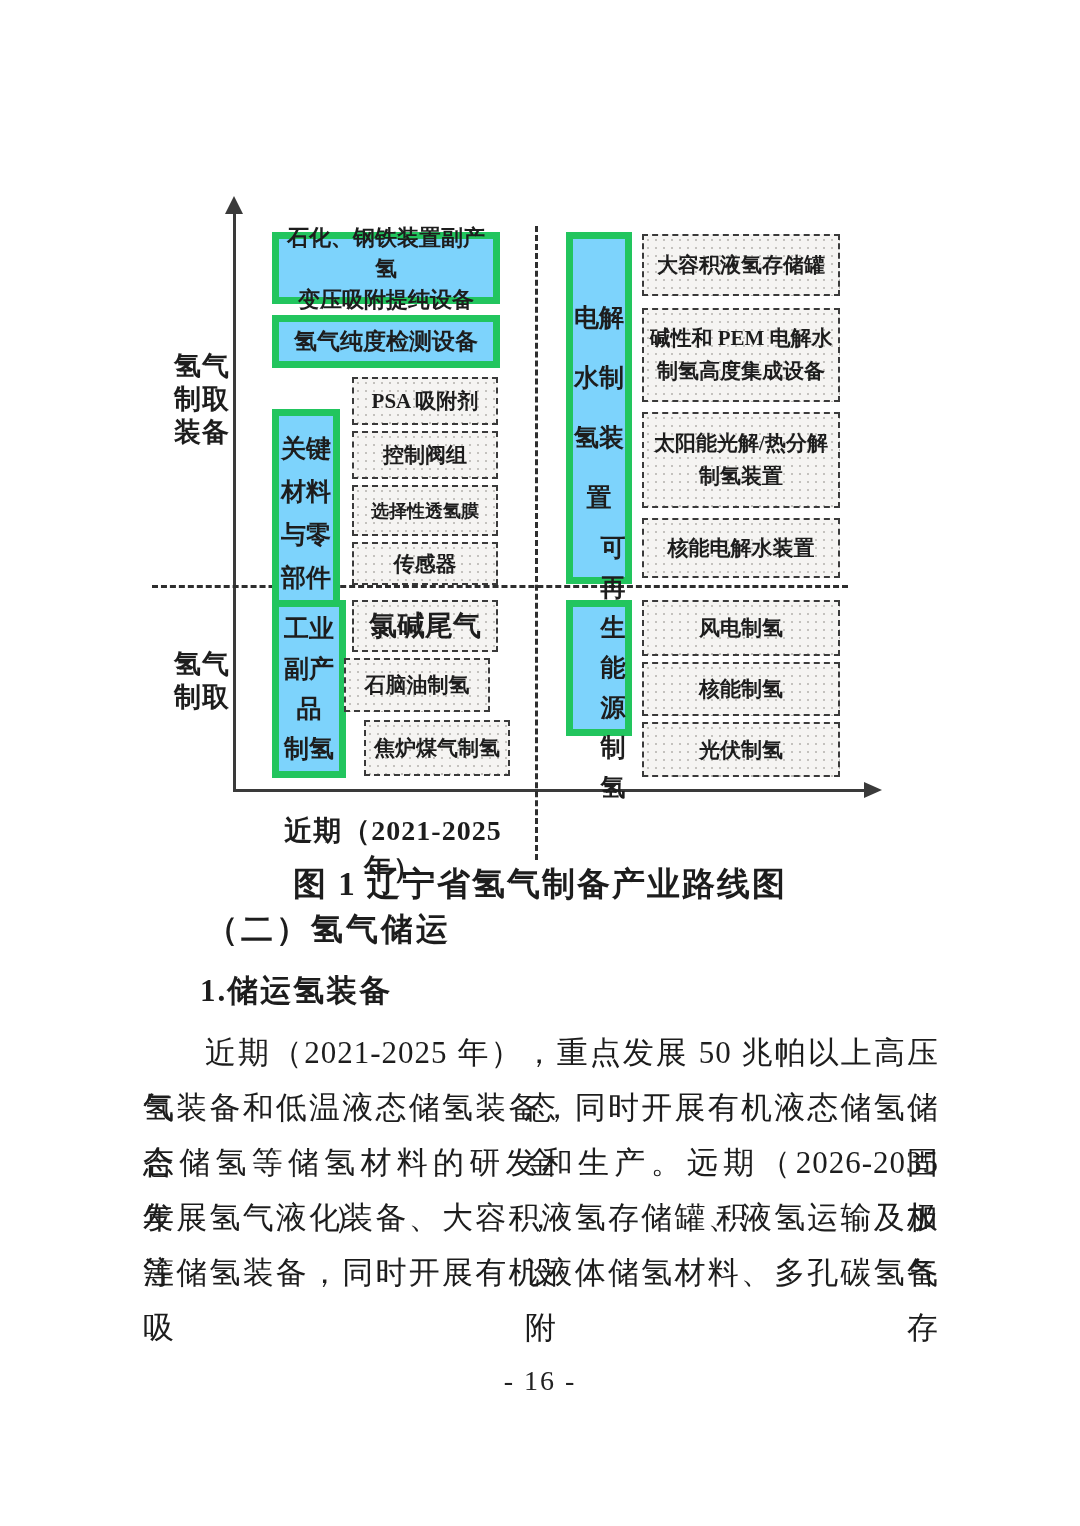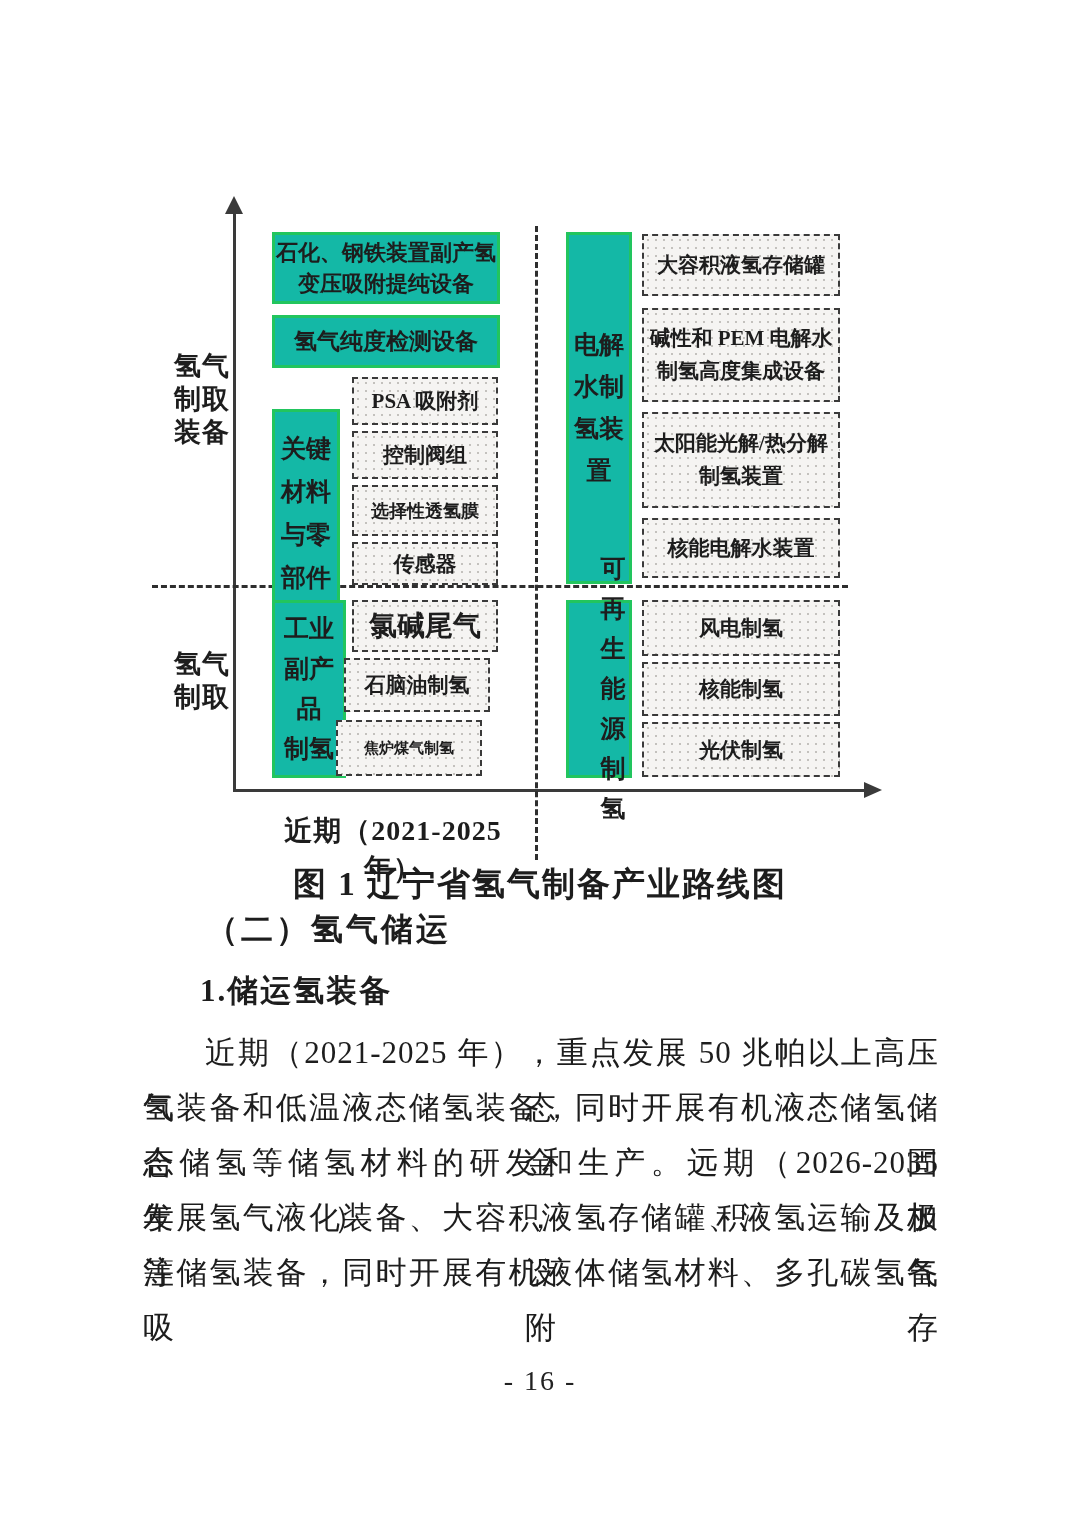"石化、钢铁装置副产氢" .sbox { background: #14b8a6 -> #7dd3fc; border: 3px solid #22c55e -> 7px solid #22c55e }
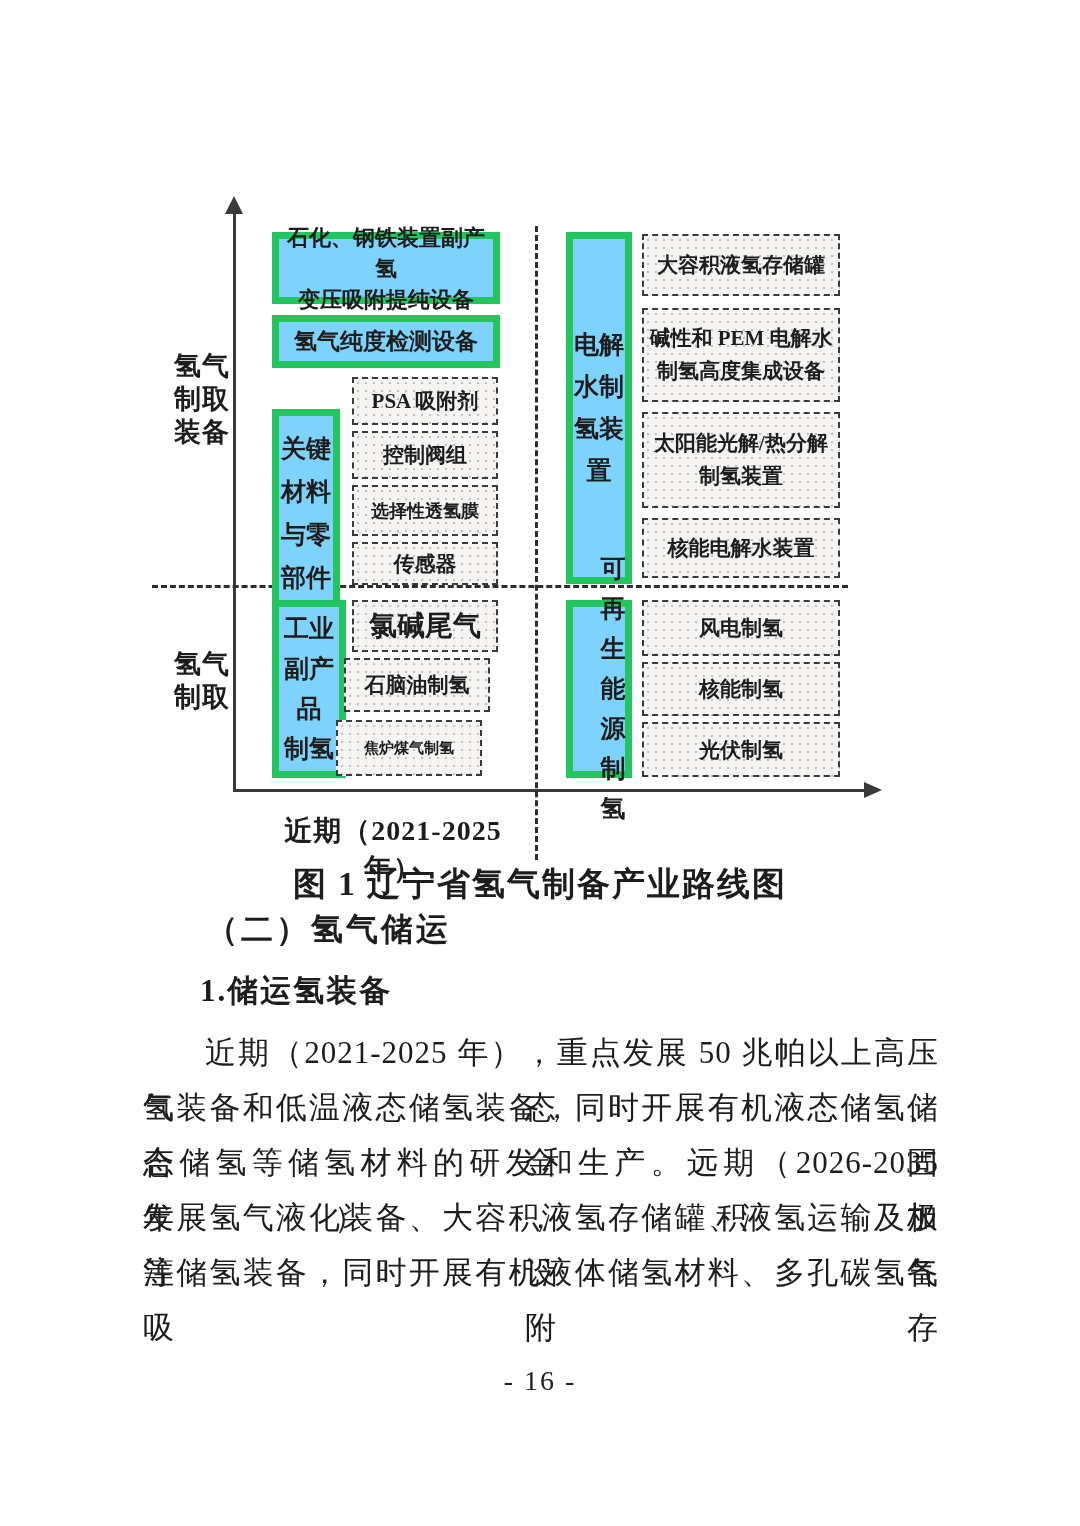"电解" div.abs { line-height: 42px -> 60px }
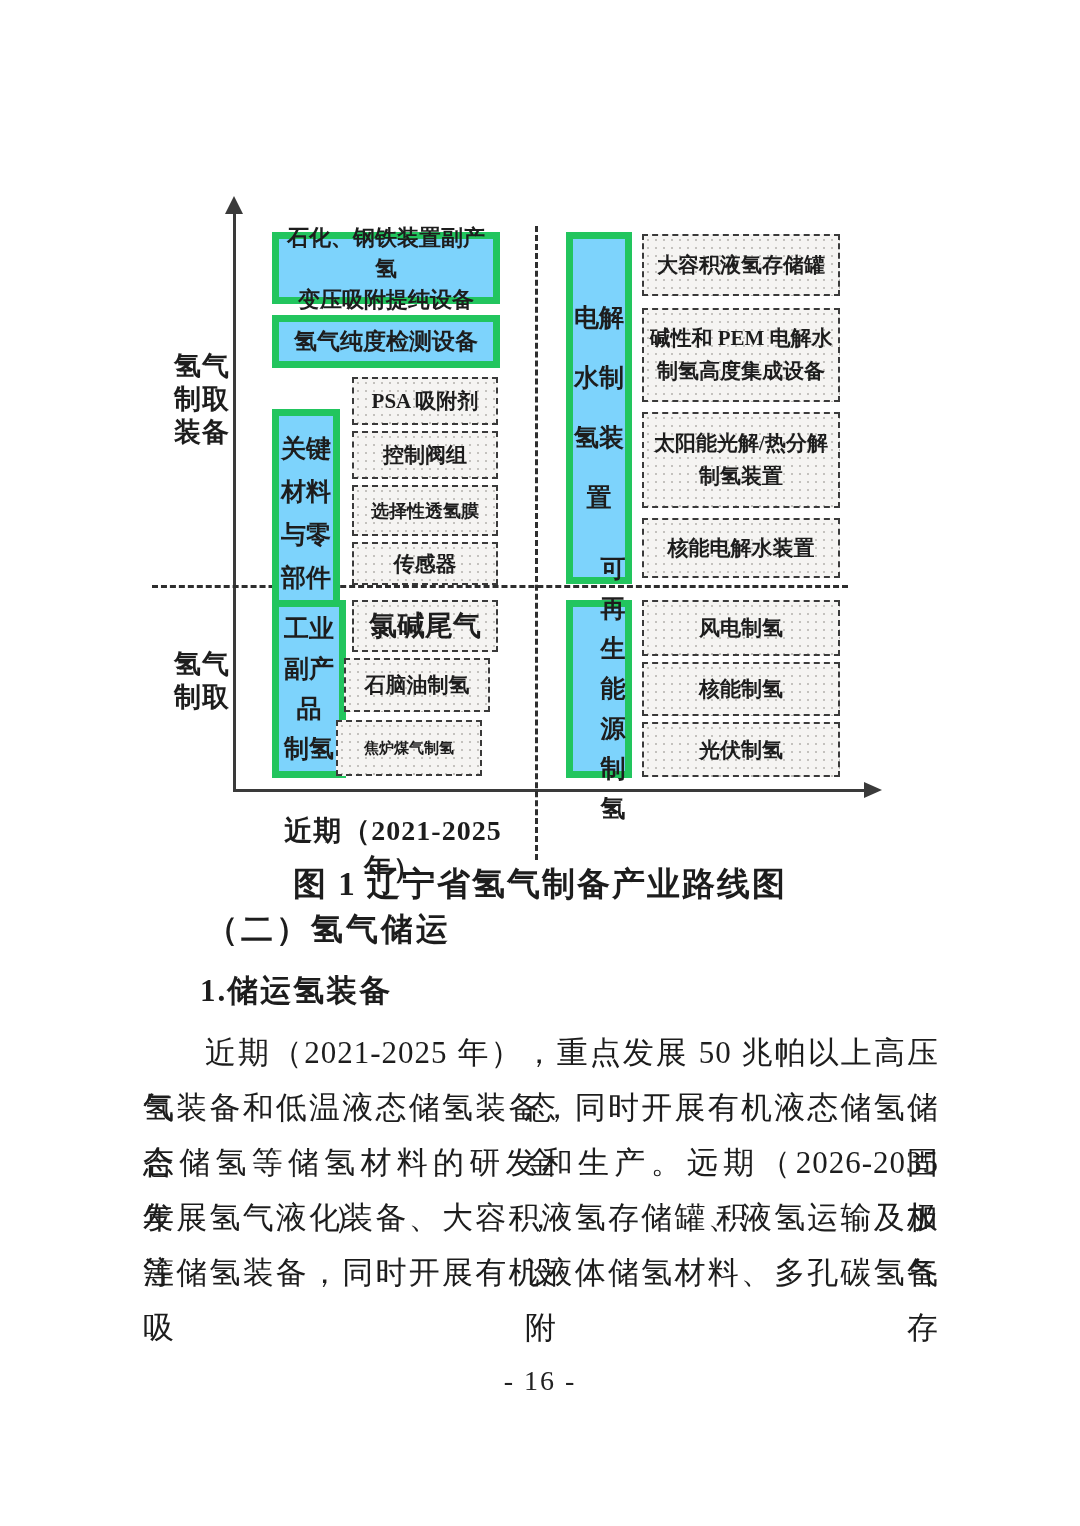"可再" div.abs { height: 178px -> 136px }
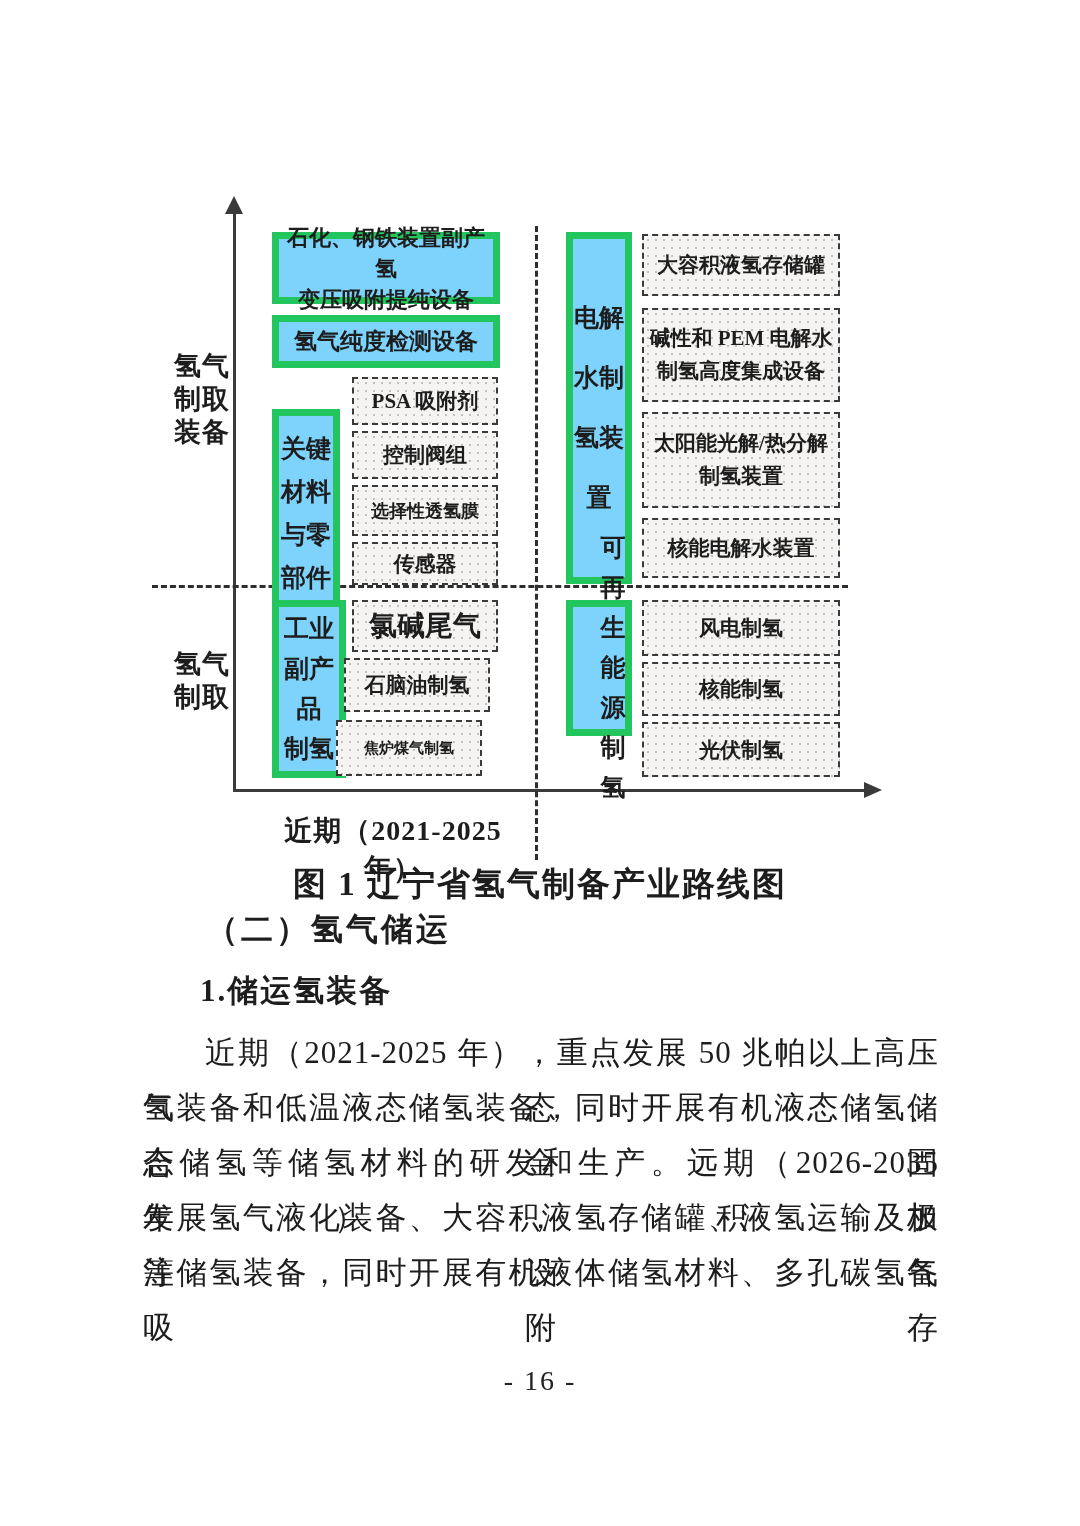"焦炉煤气制氢" div.abs { font-size: 15px -> 21px; left: 336px -> 364px }
